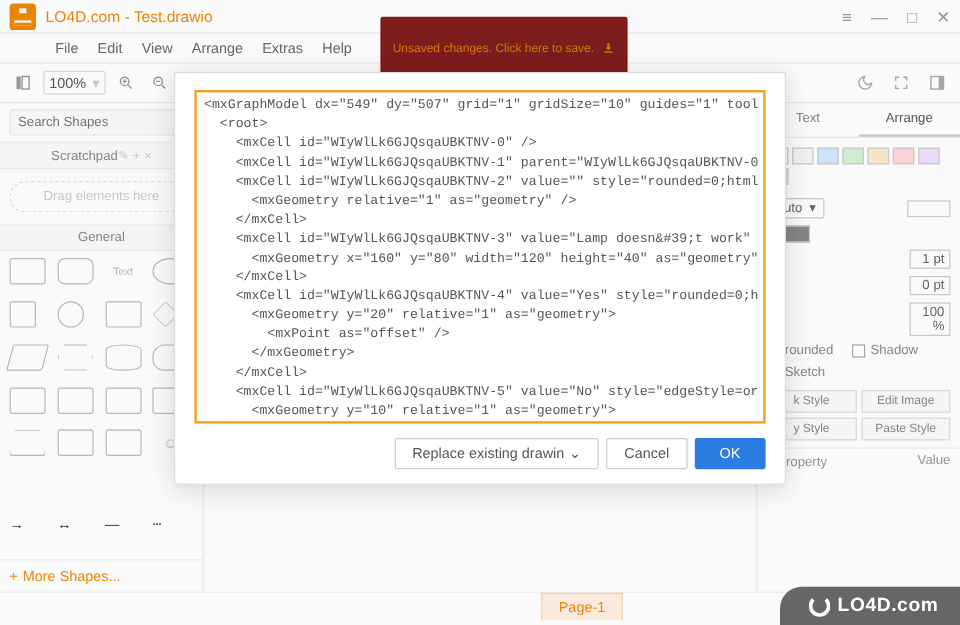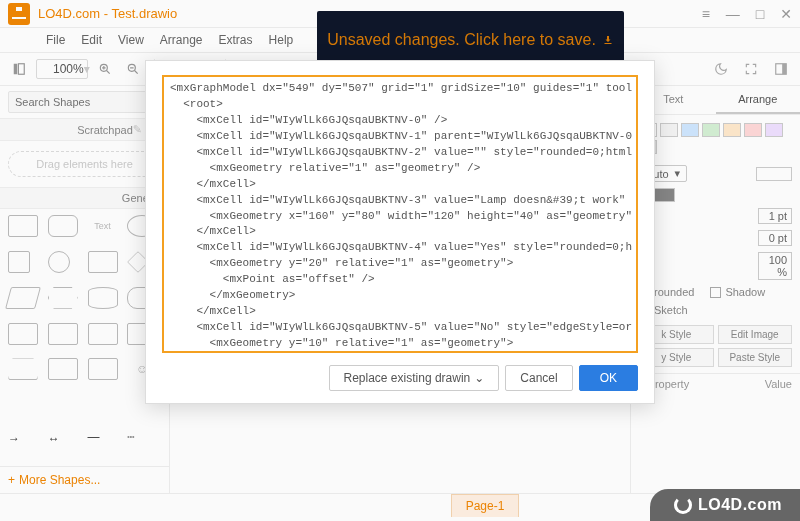"Unsaved changes. Click here to" .unsaved { background: #0f172a -> #7f1d1d; font-size: 16px -> 10px }
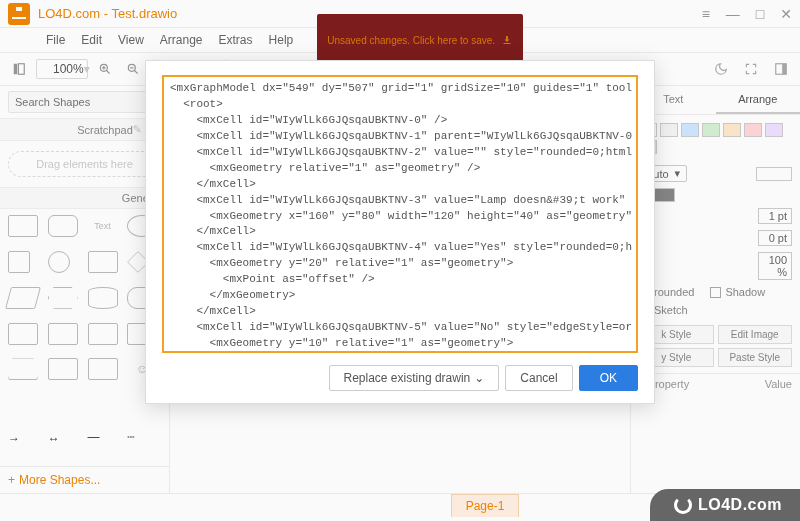"100%" .zoom { padding: 2px 16px -> 2px 4px }
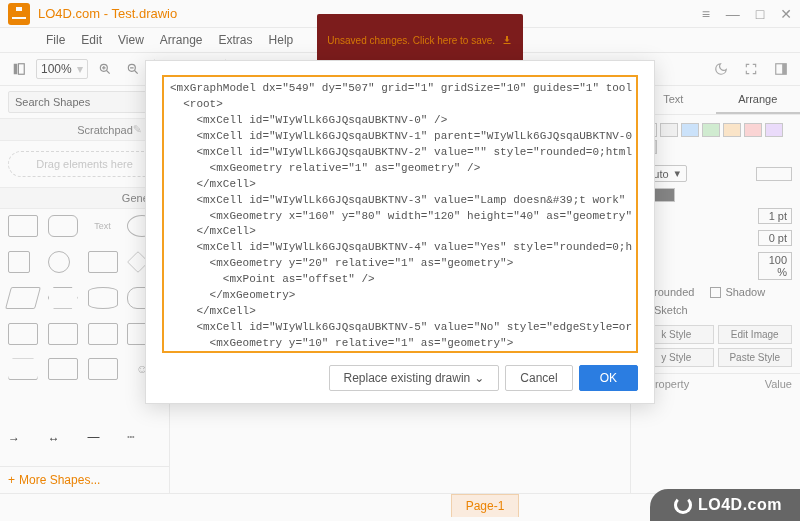"Scratchpad" .section-hdr { justify-content: flex-end -> center }
